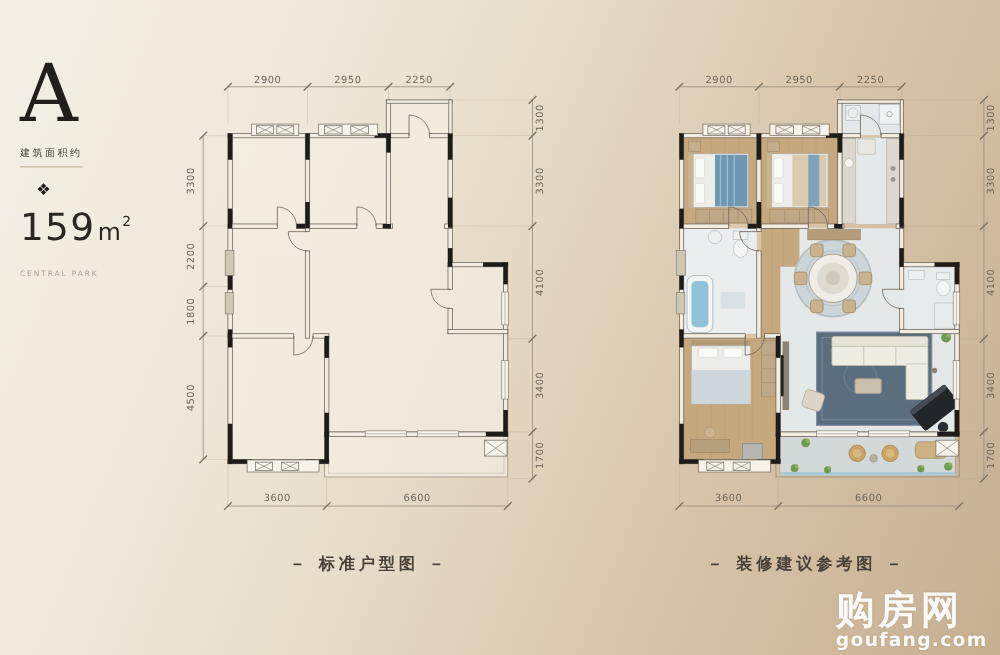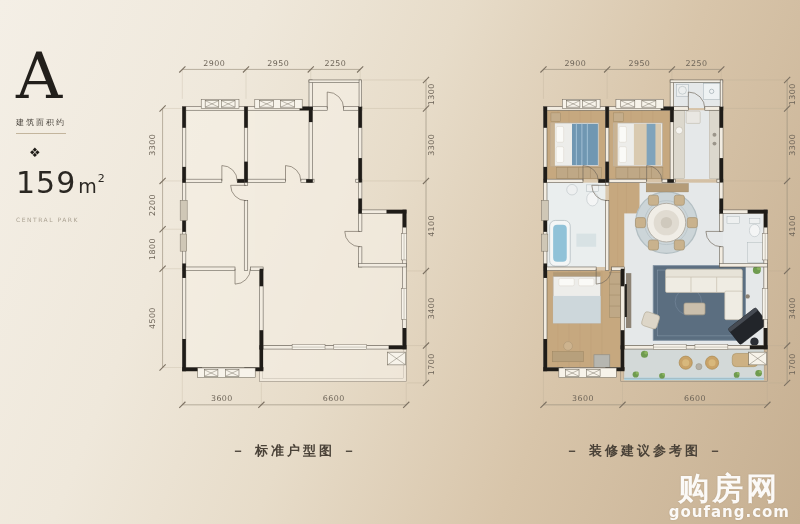"购房网" .watermark { text-align: center -> left }
